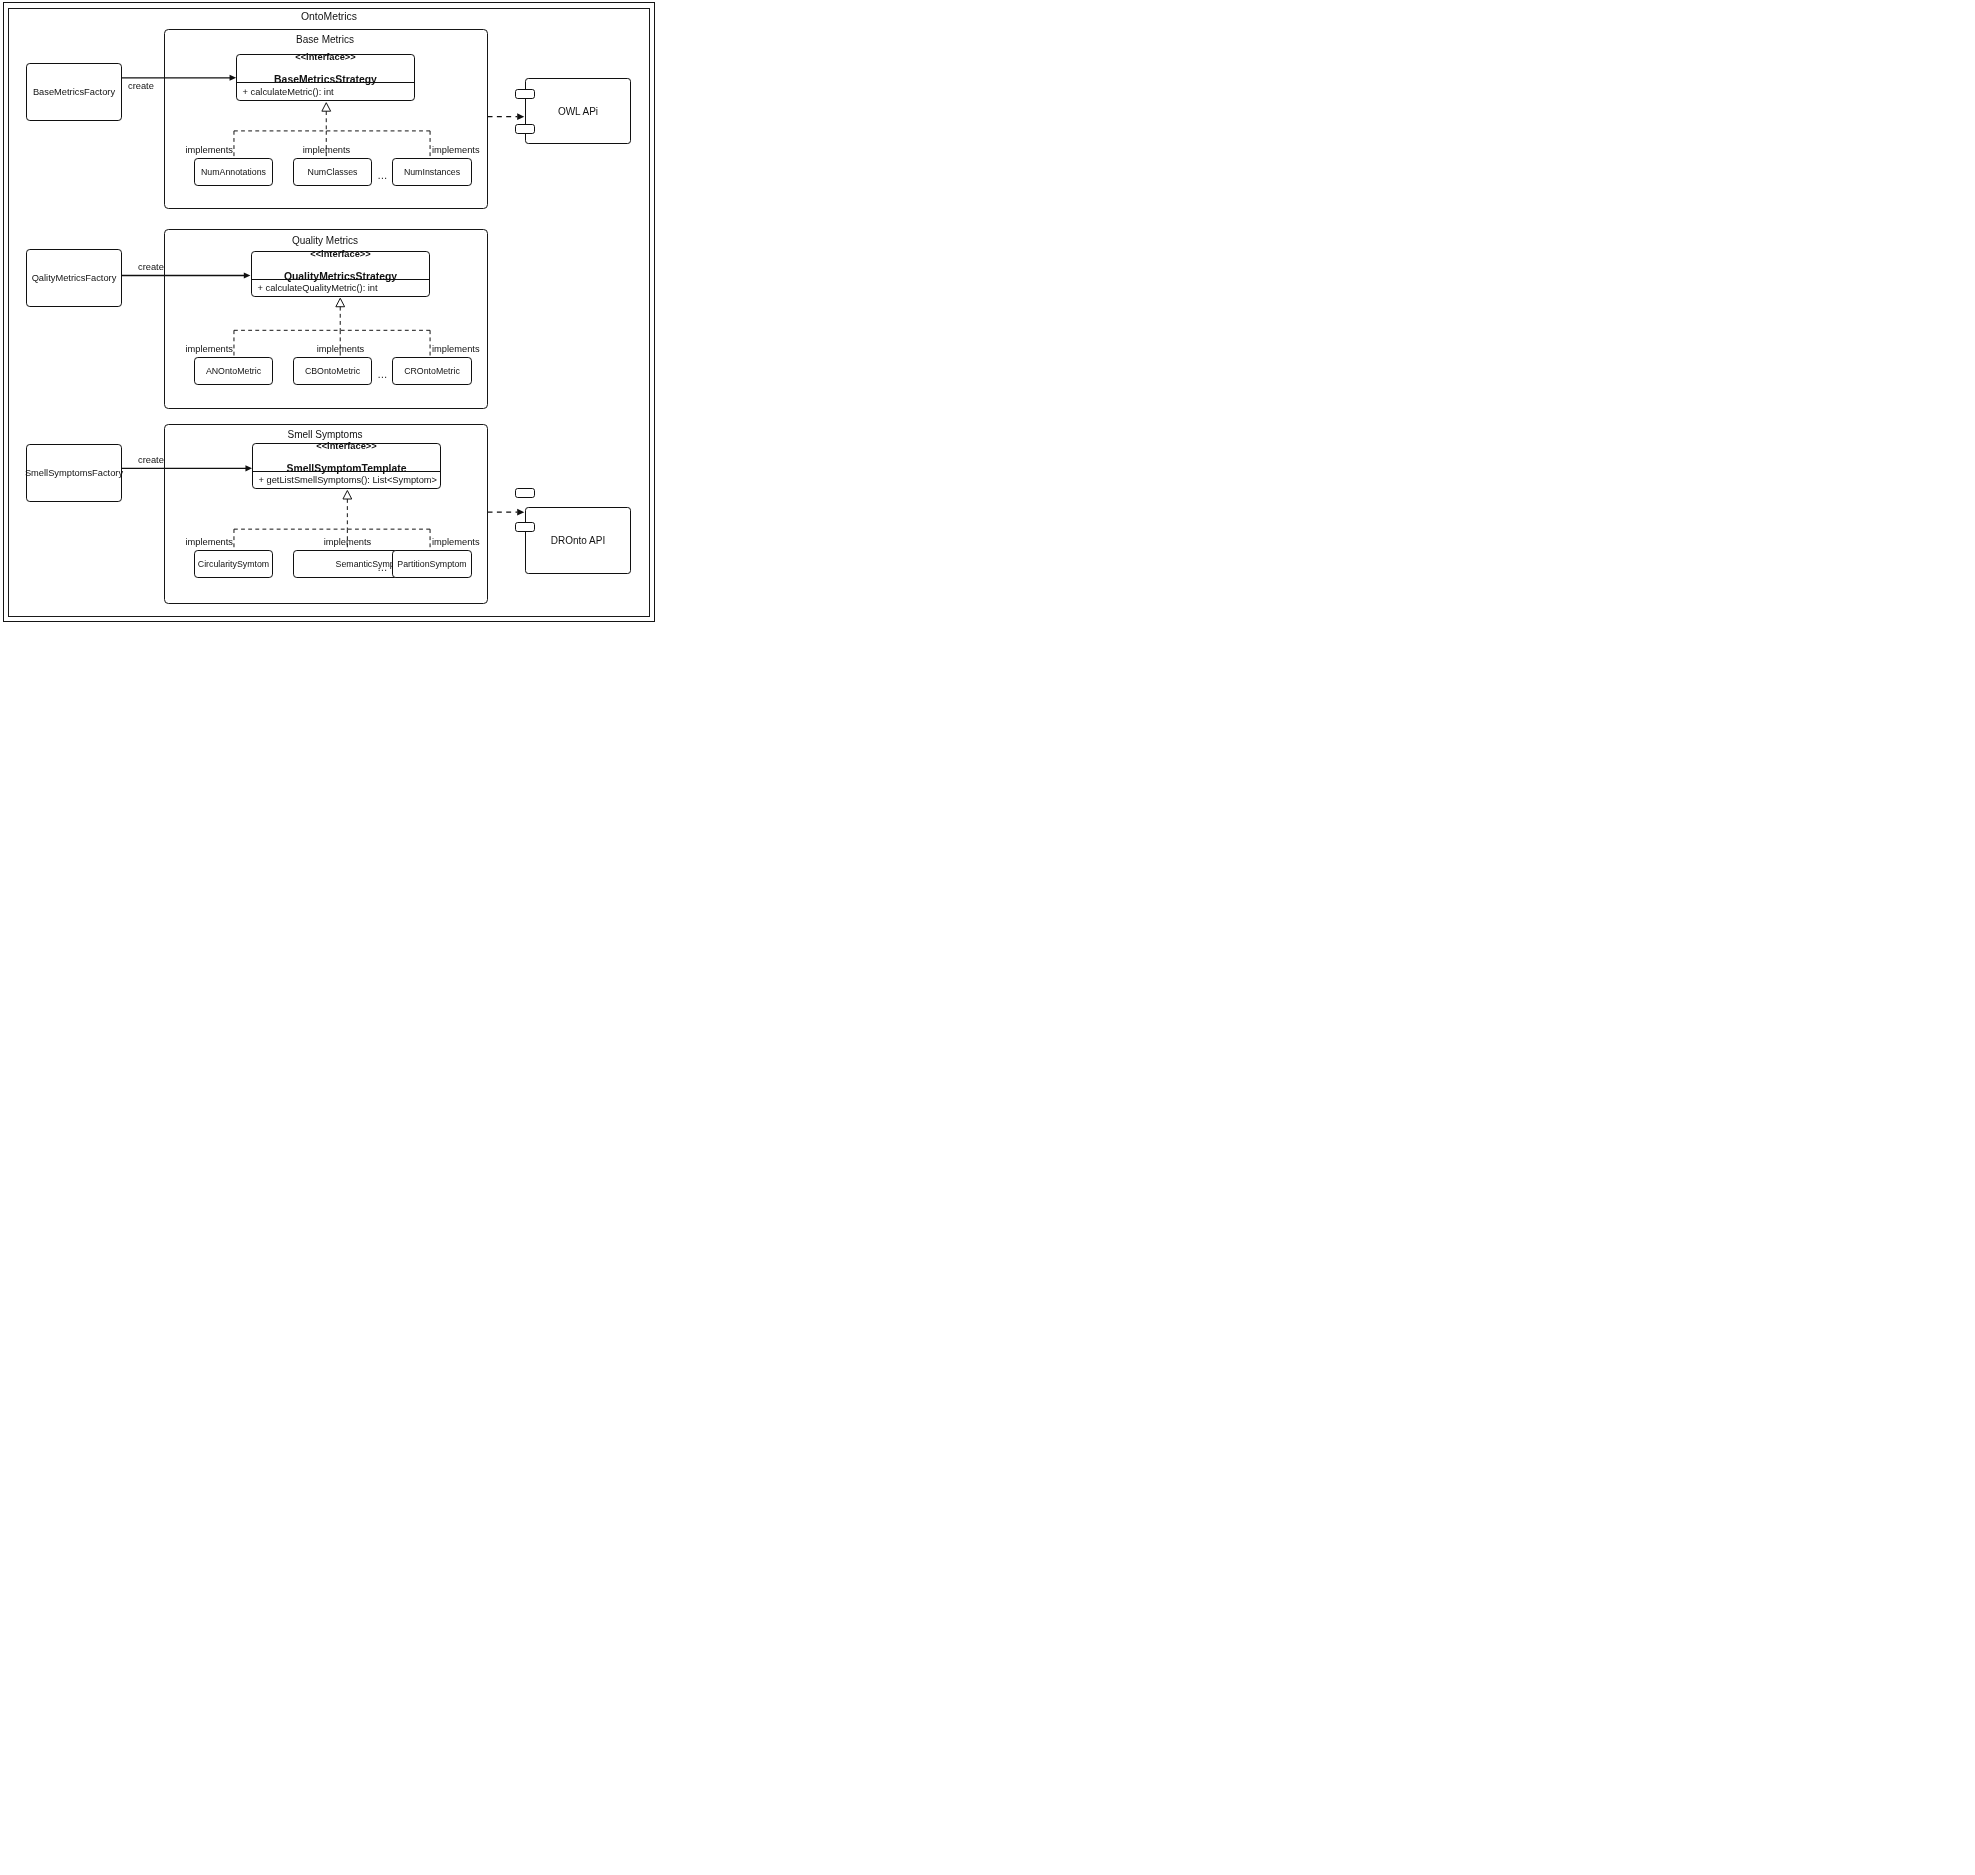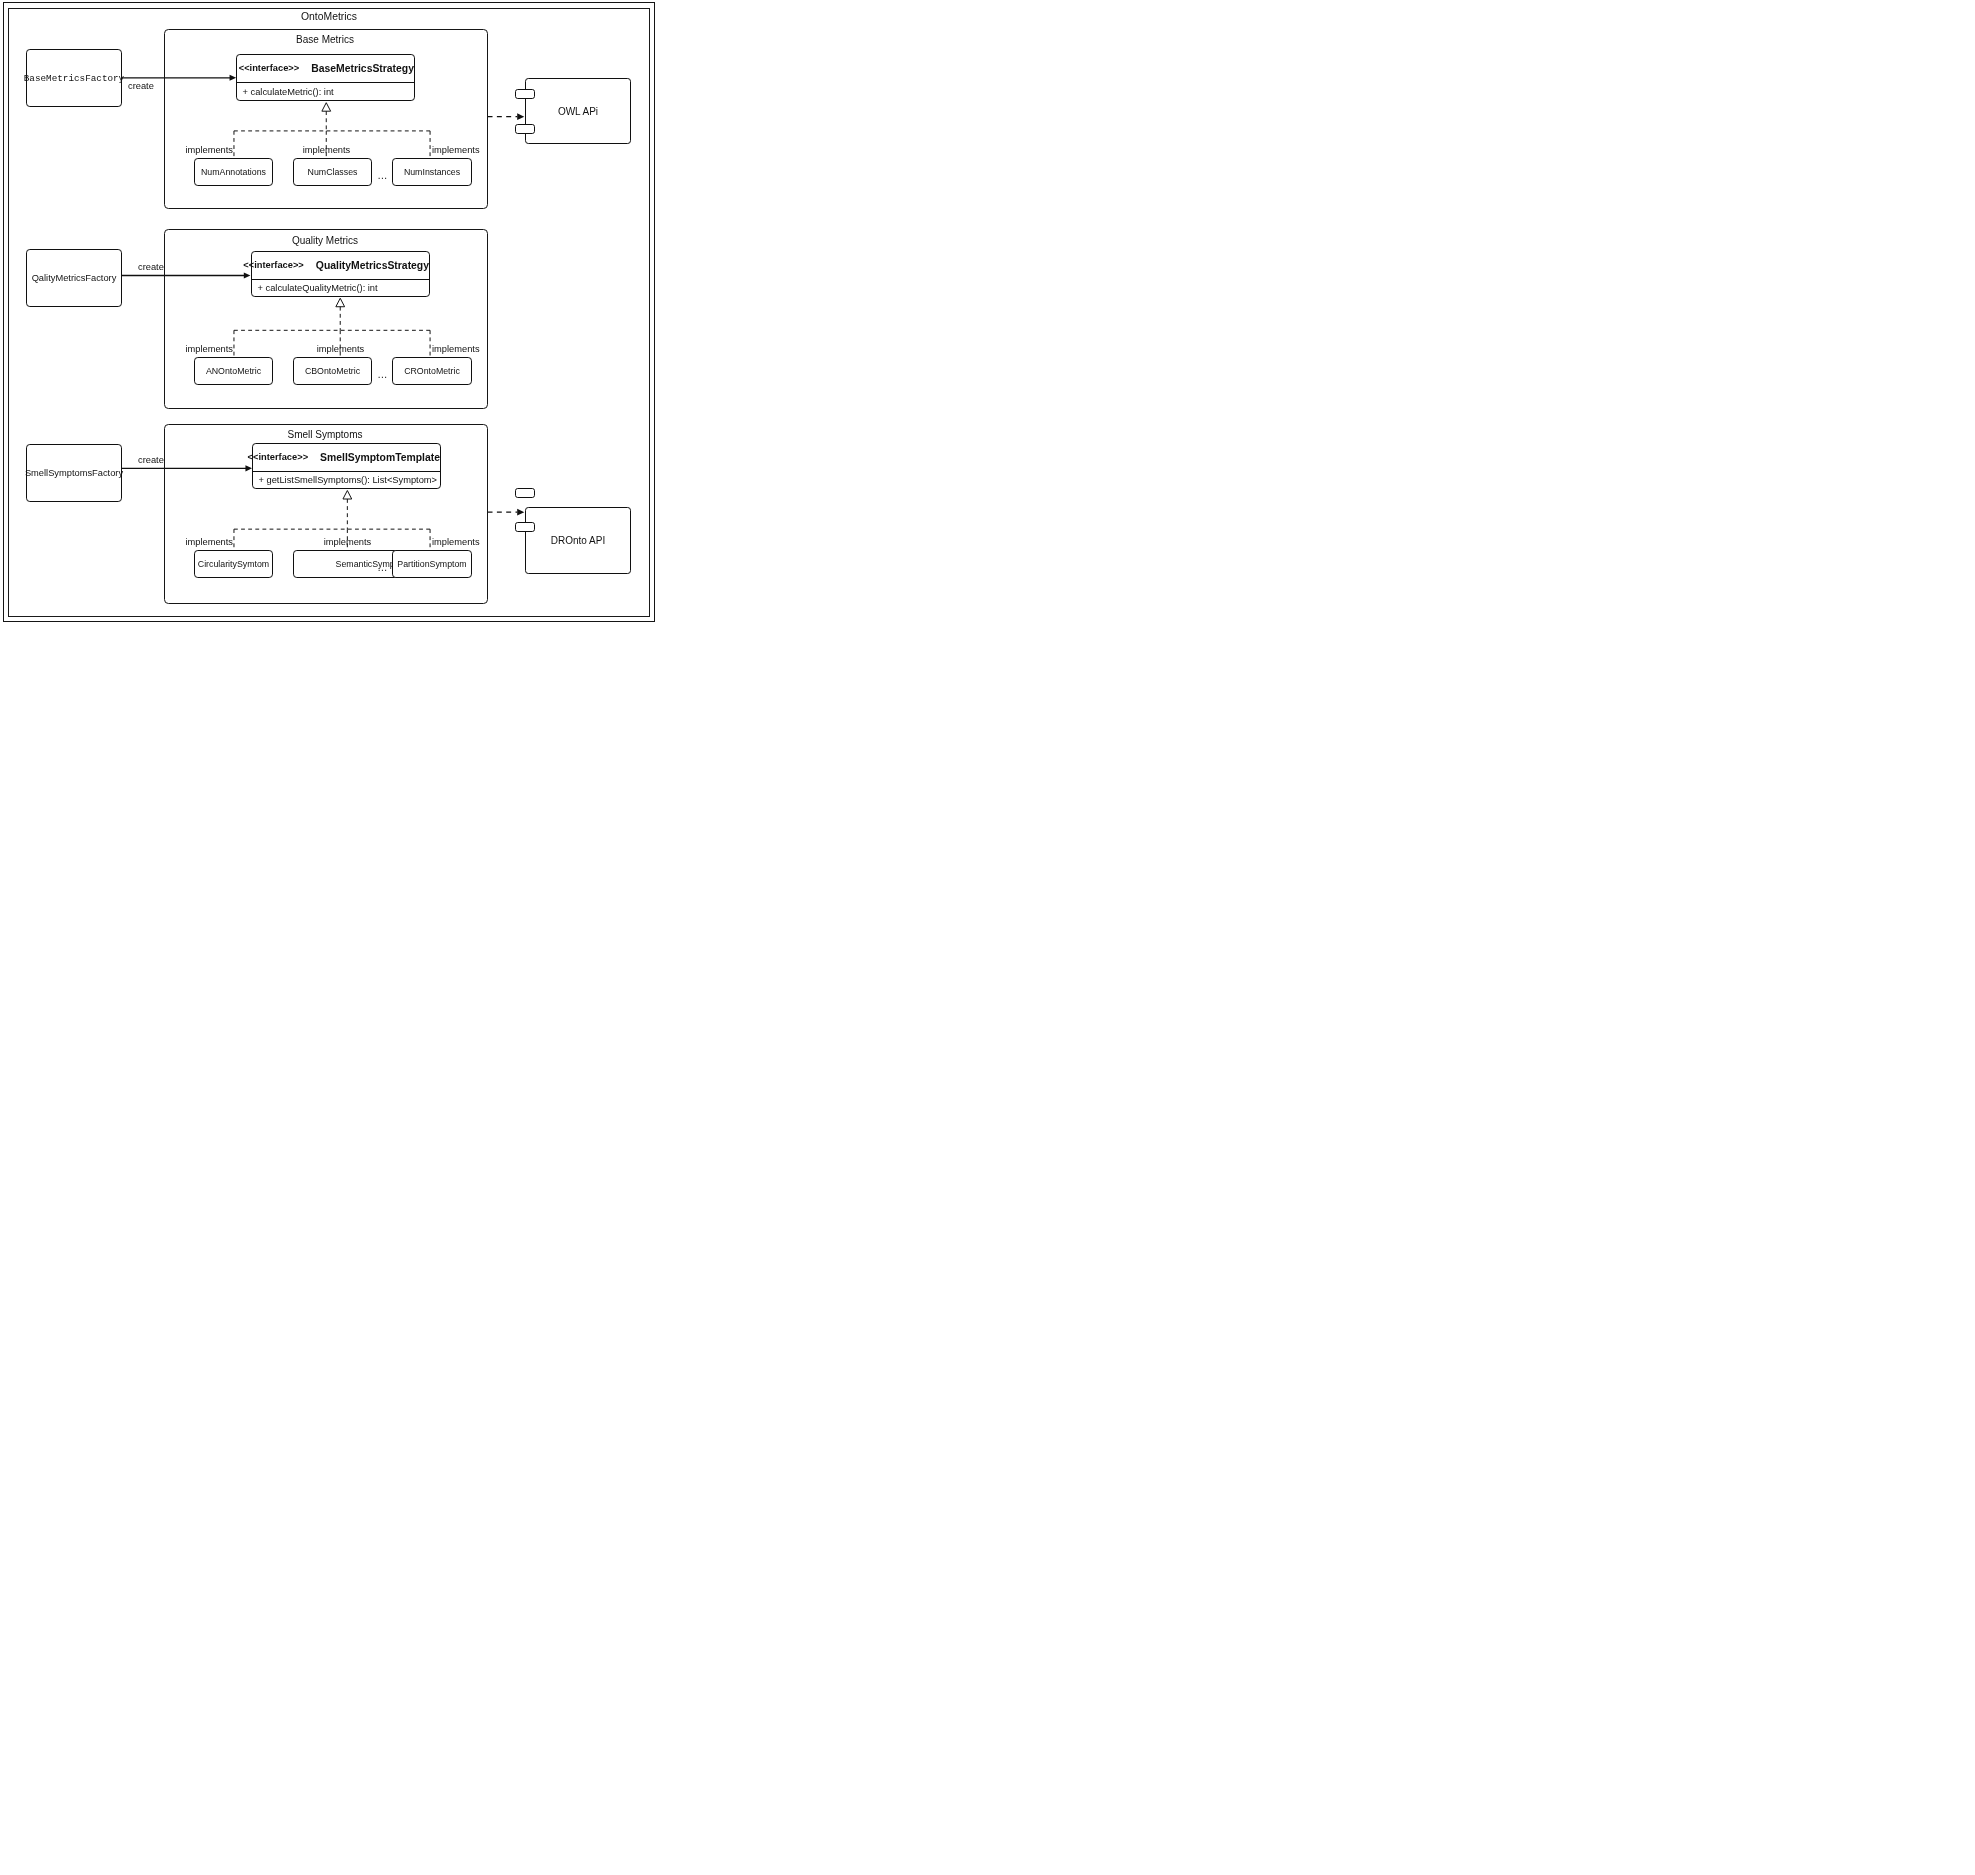"<<interface>>" .iface-head { flex-direction: row -> column; justify-content: flex-end -> center }
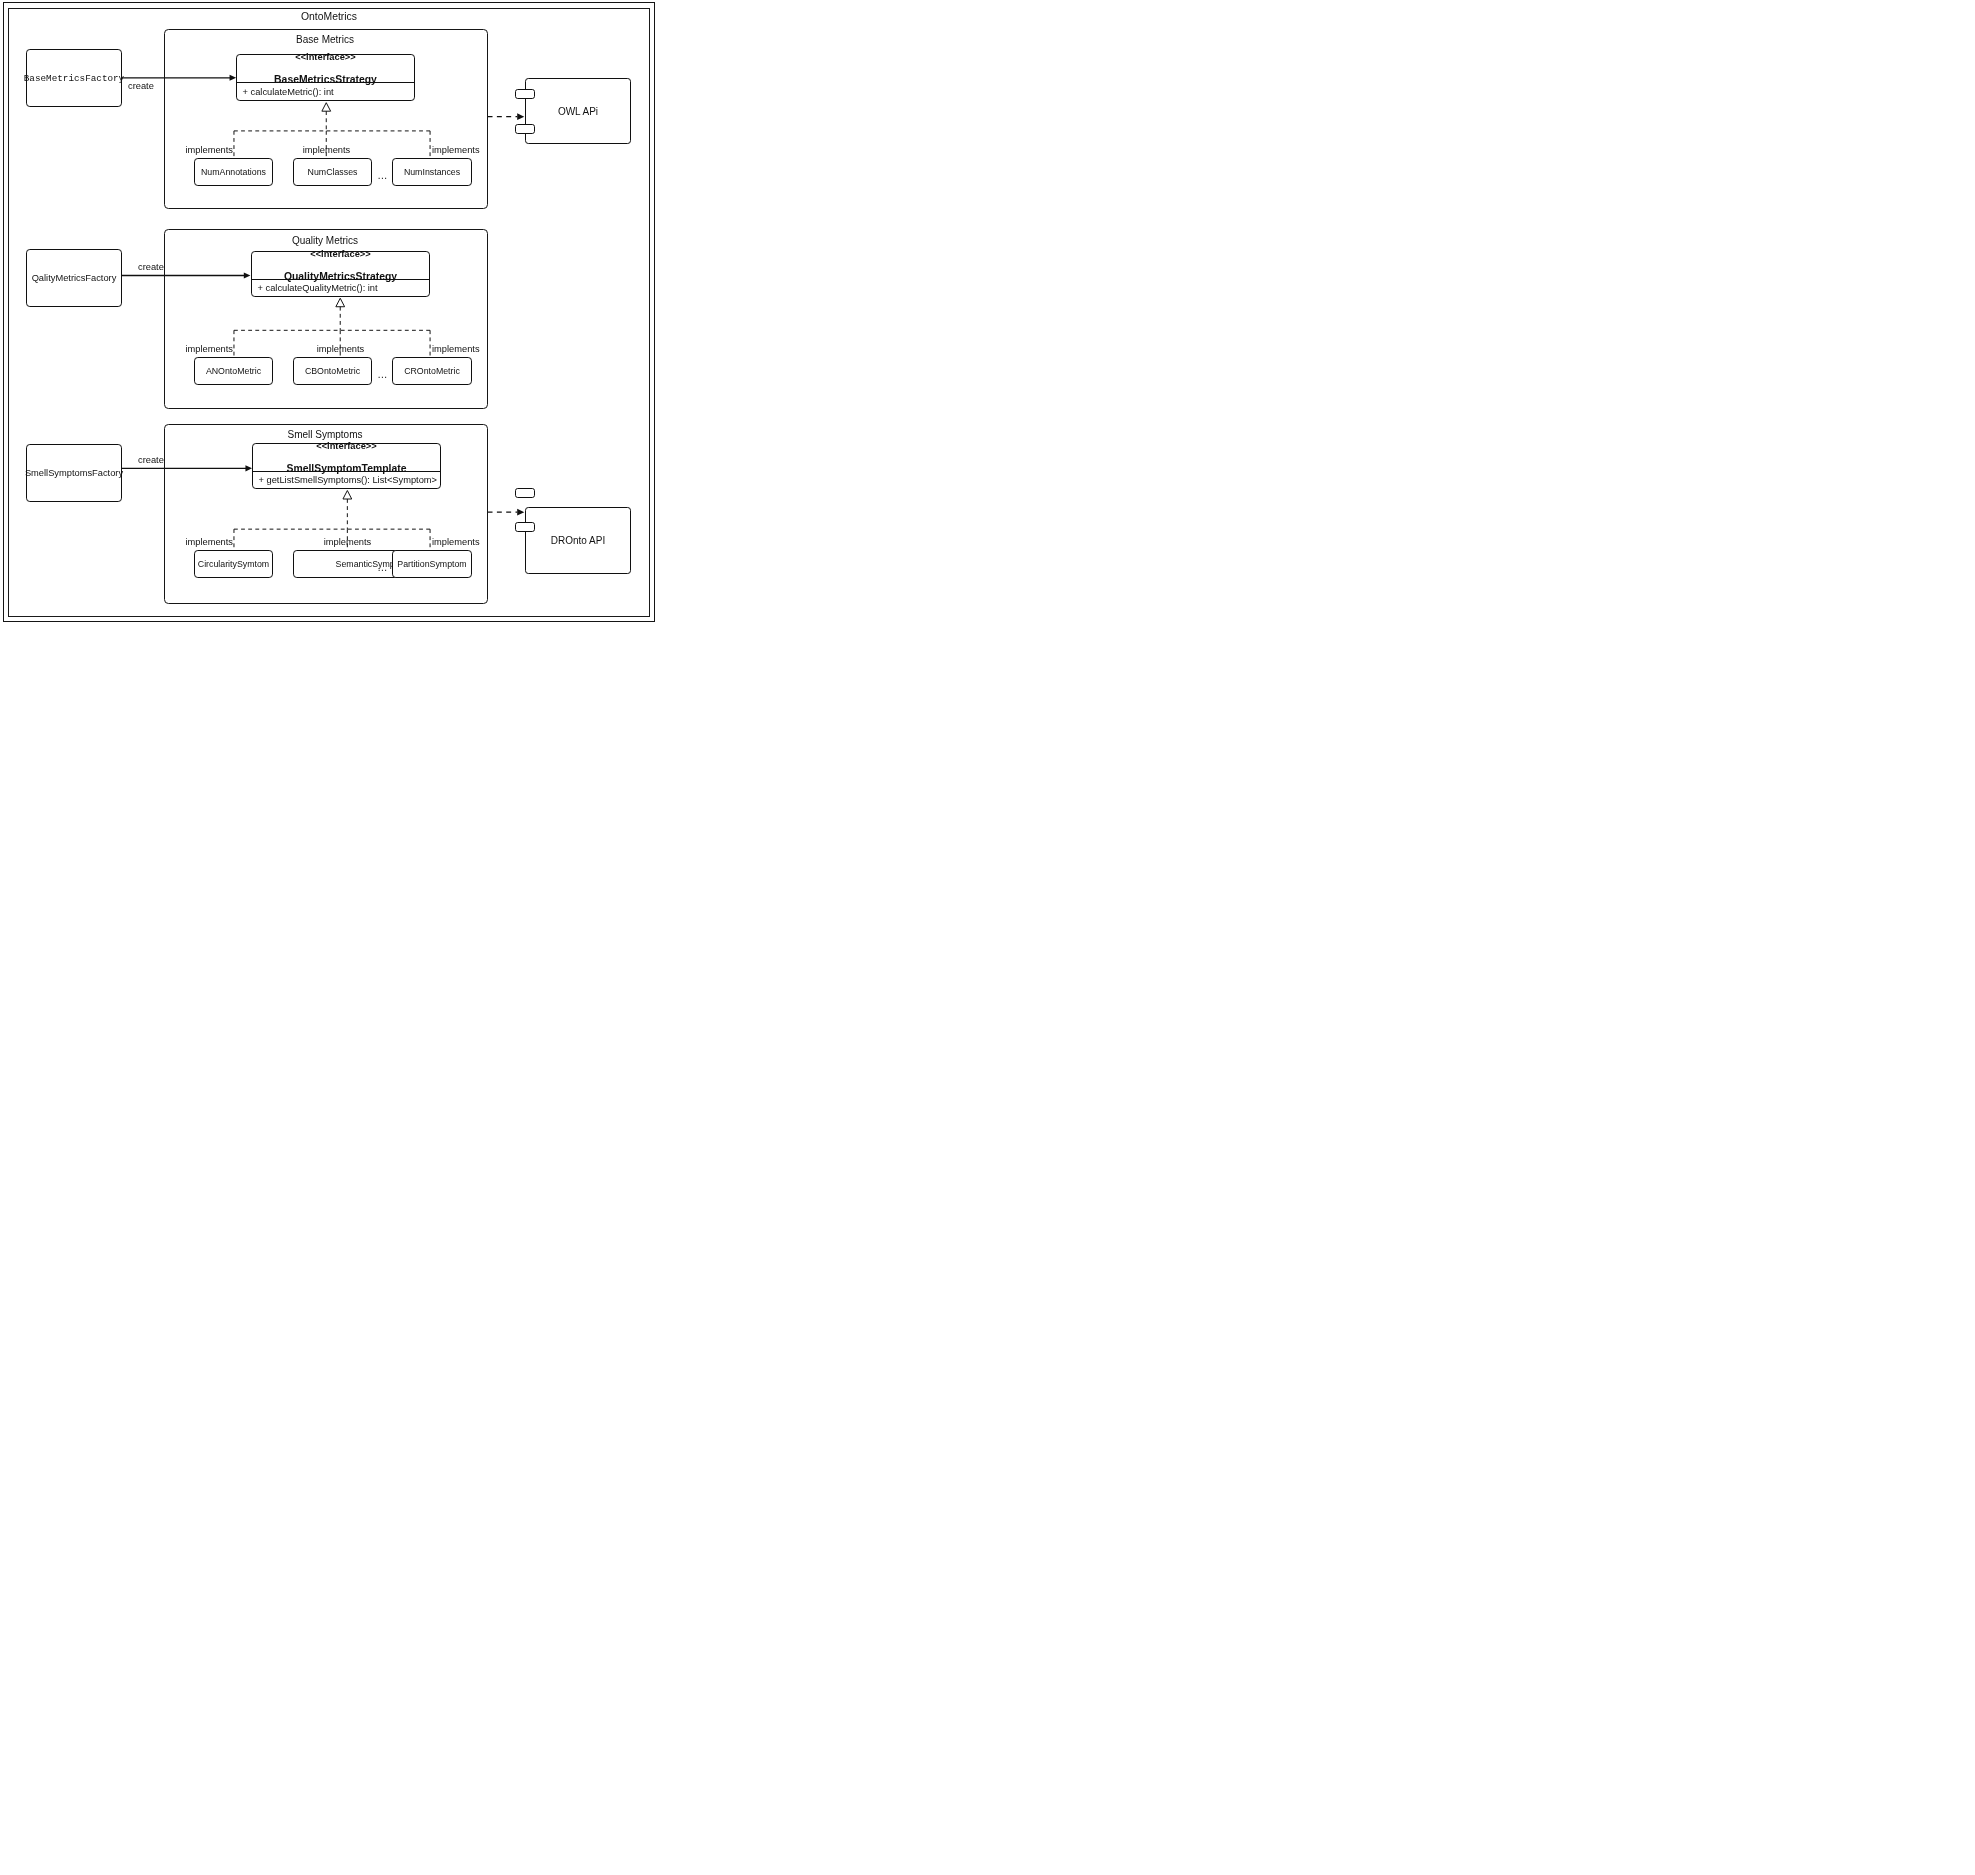"BaseMetricsFactory" div.abs { font-family: Liberation Mono, monospace -> none; top: 49px -> 63px }
